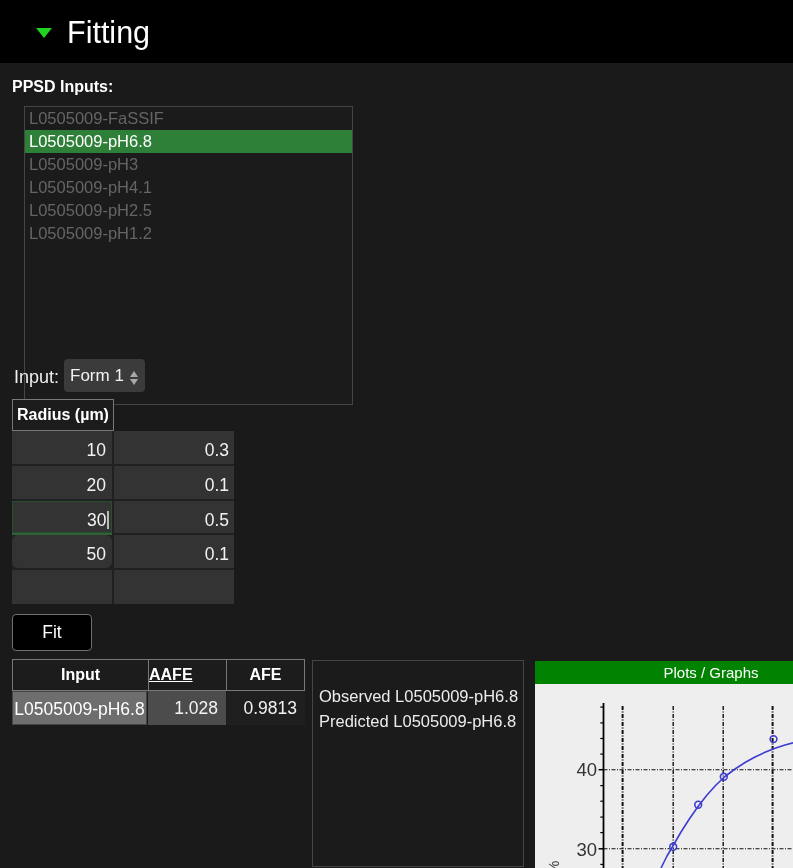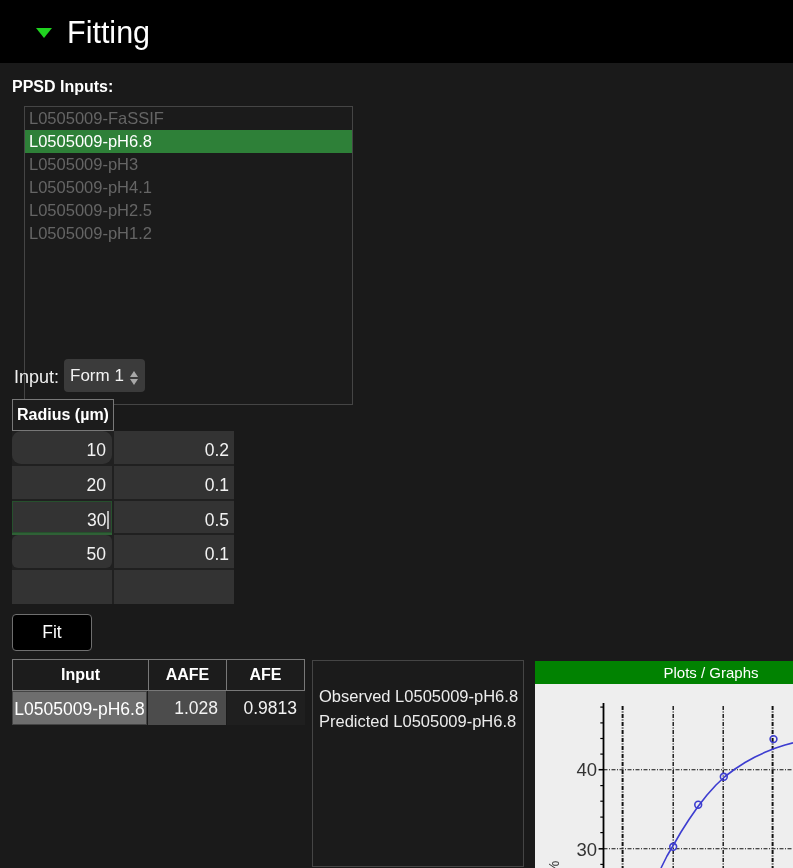"10" div.abs { border-radius: 9px -> none }
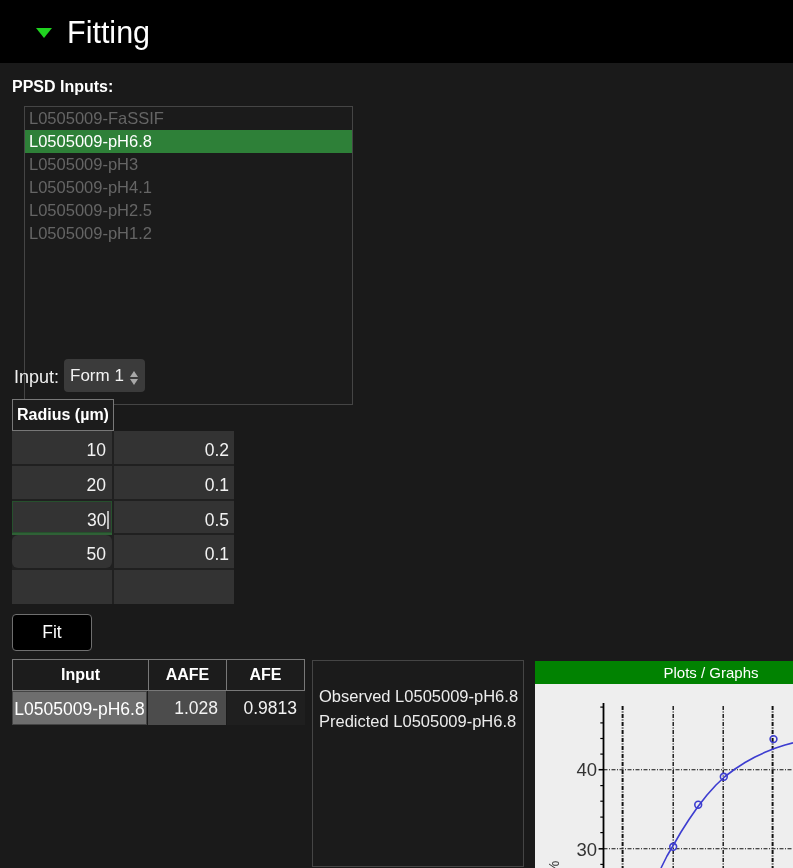"0.2" div.abs { text: 0.2 -> 0.3 }
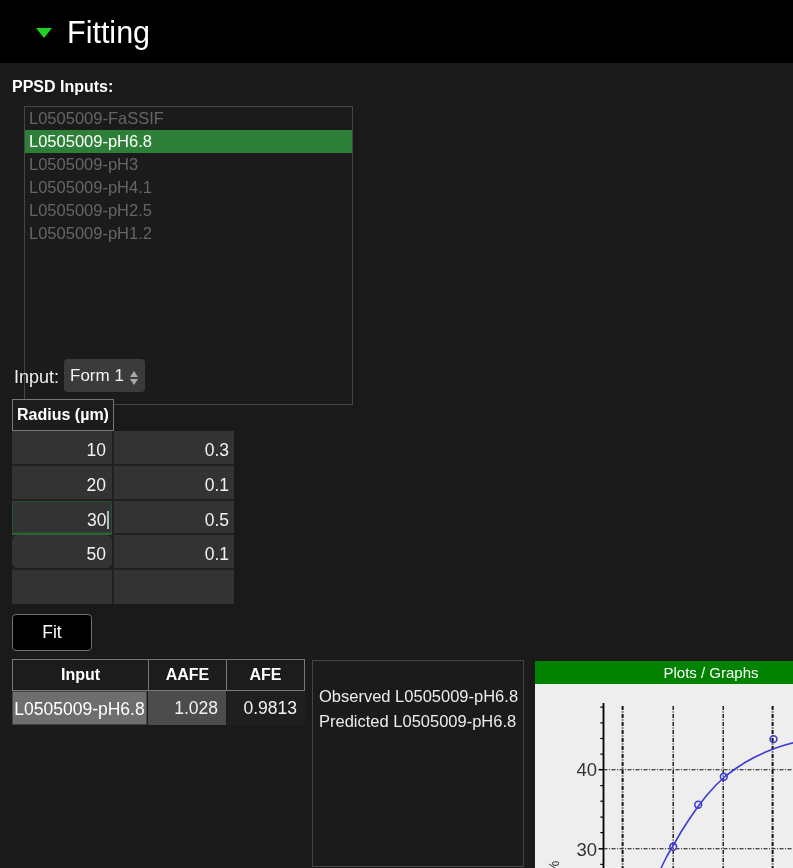"AAFE" div.abs { text-align: center -> none; text-decoration: none -> underline }
